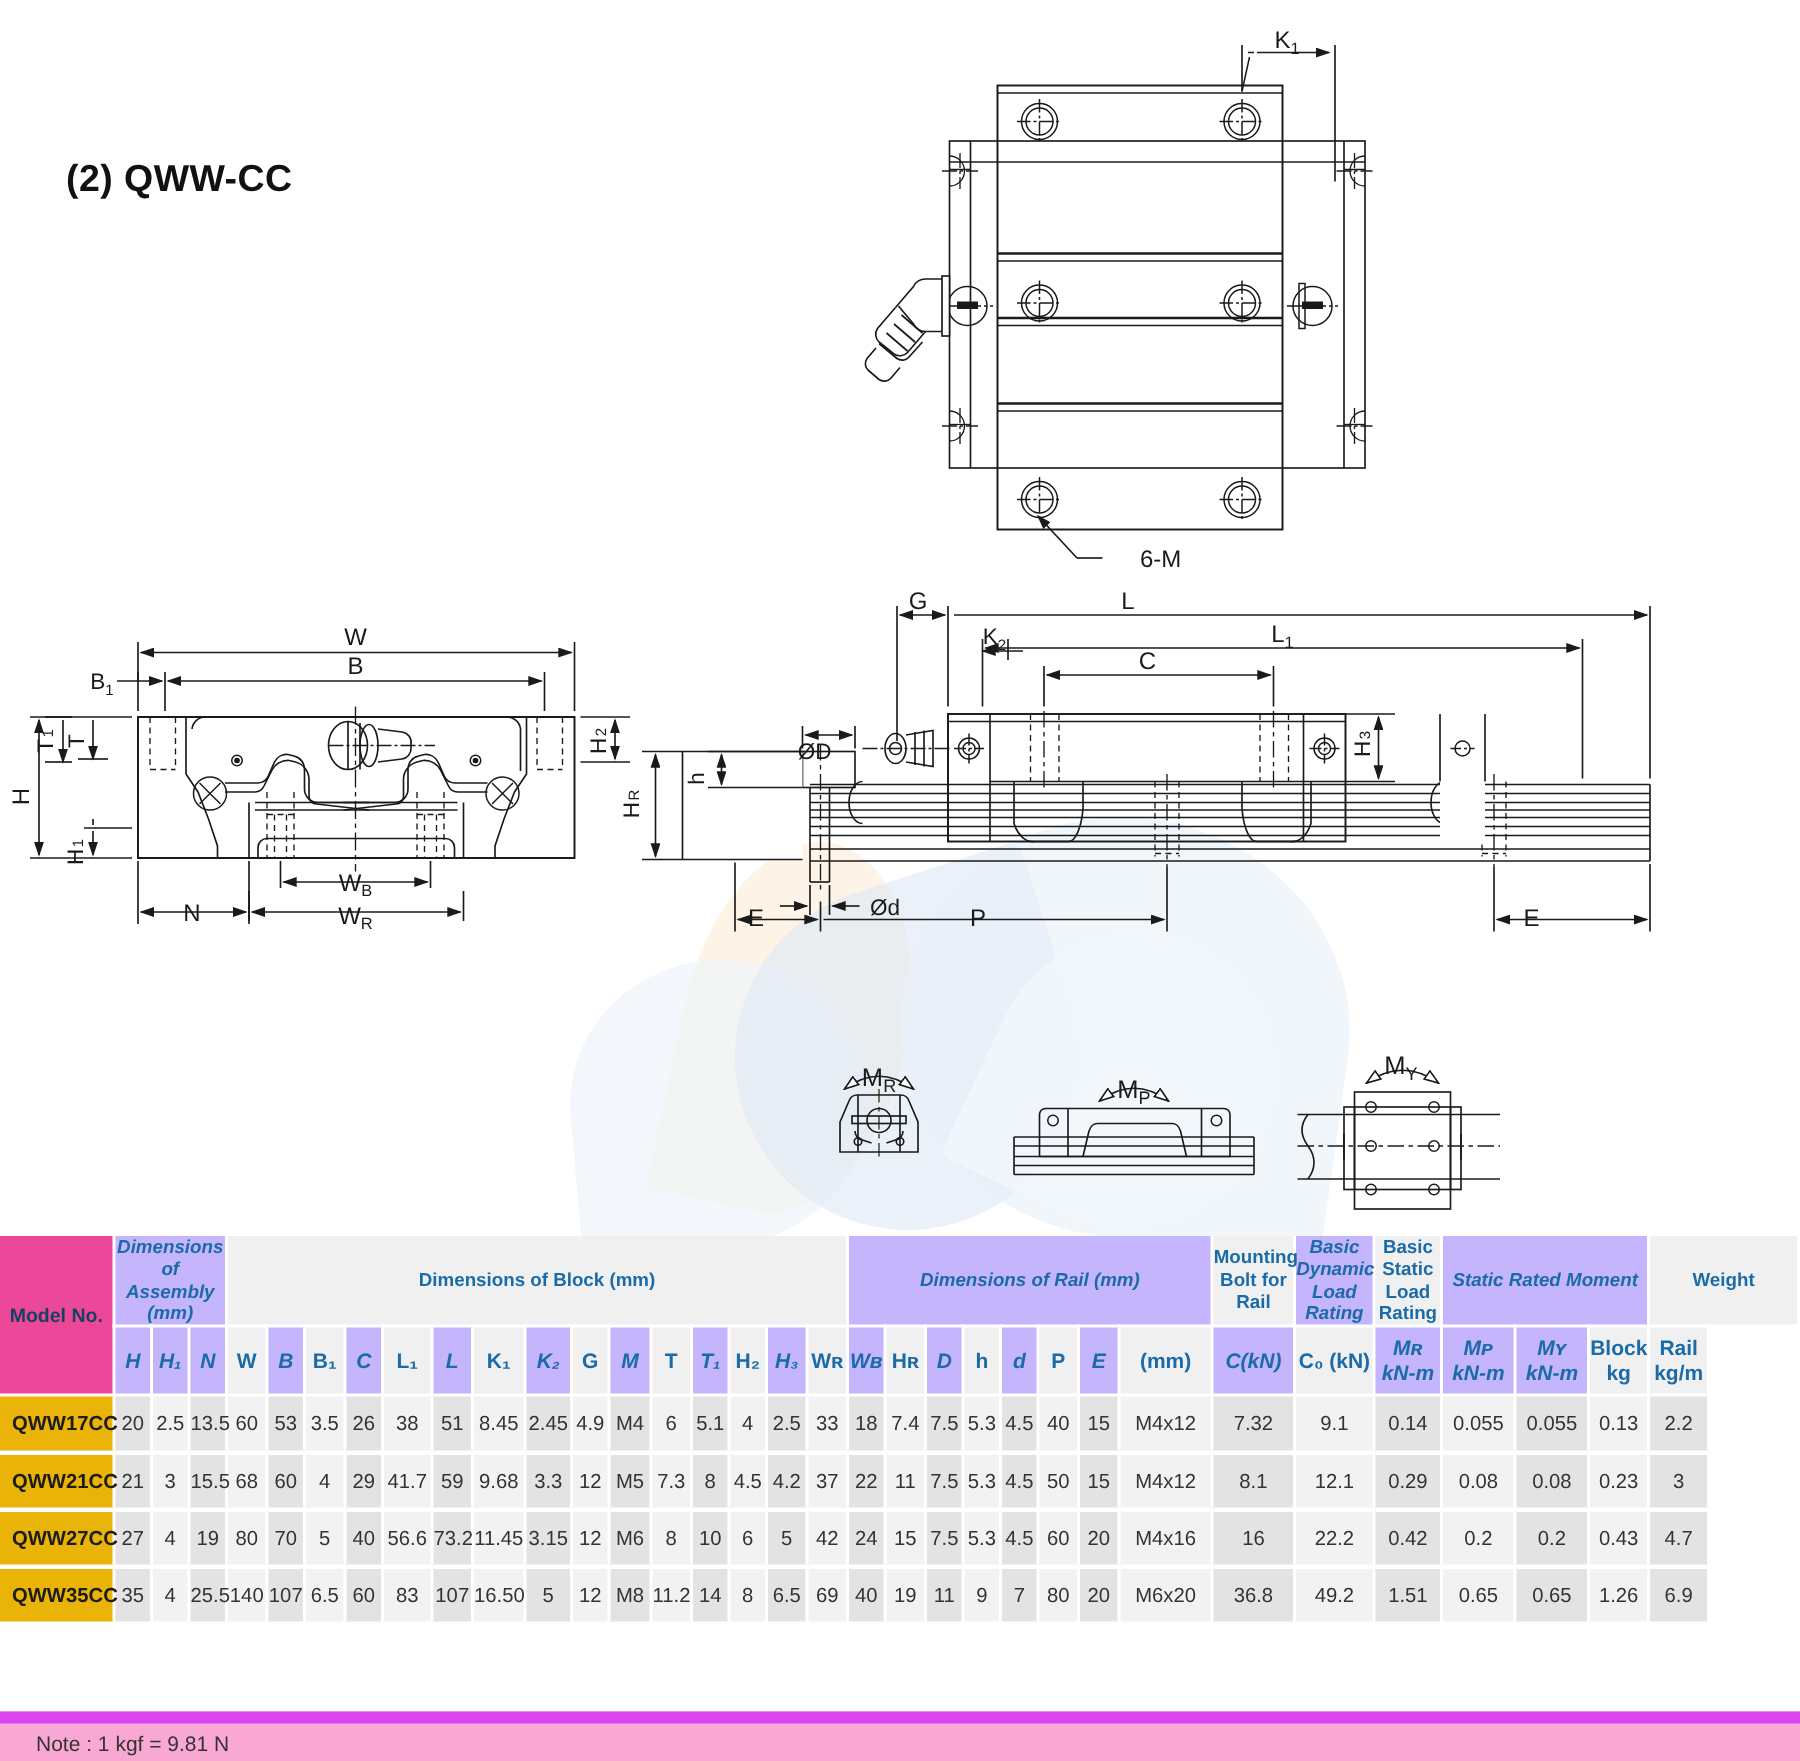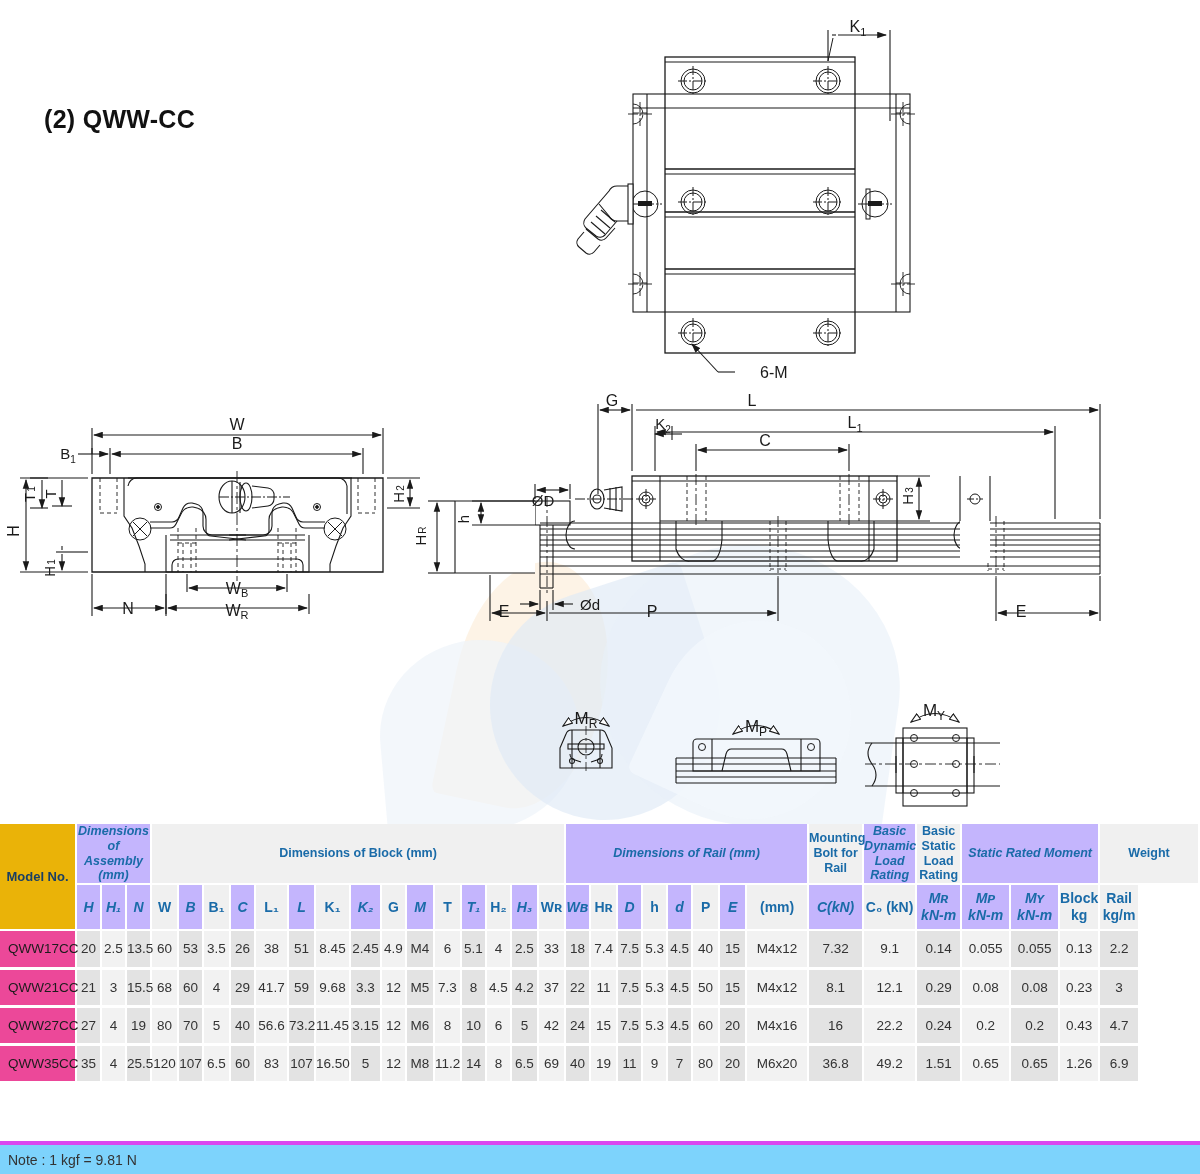"Model No." th.modelcell { background: #eab308 -> #ec4899 }
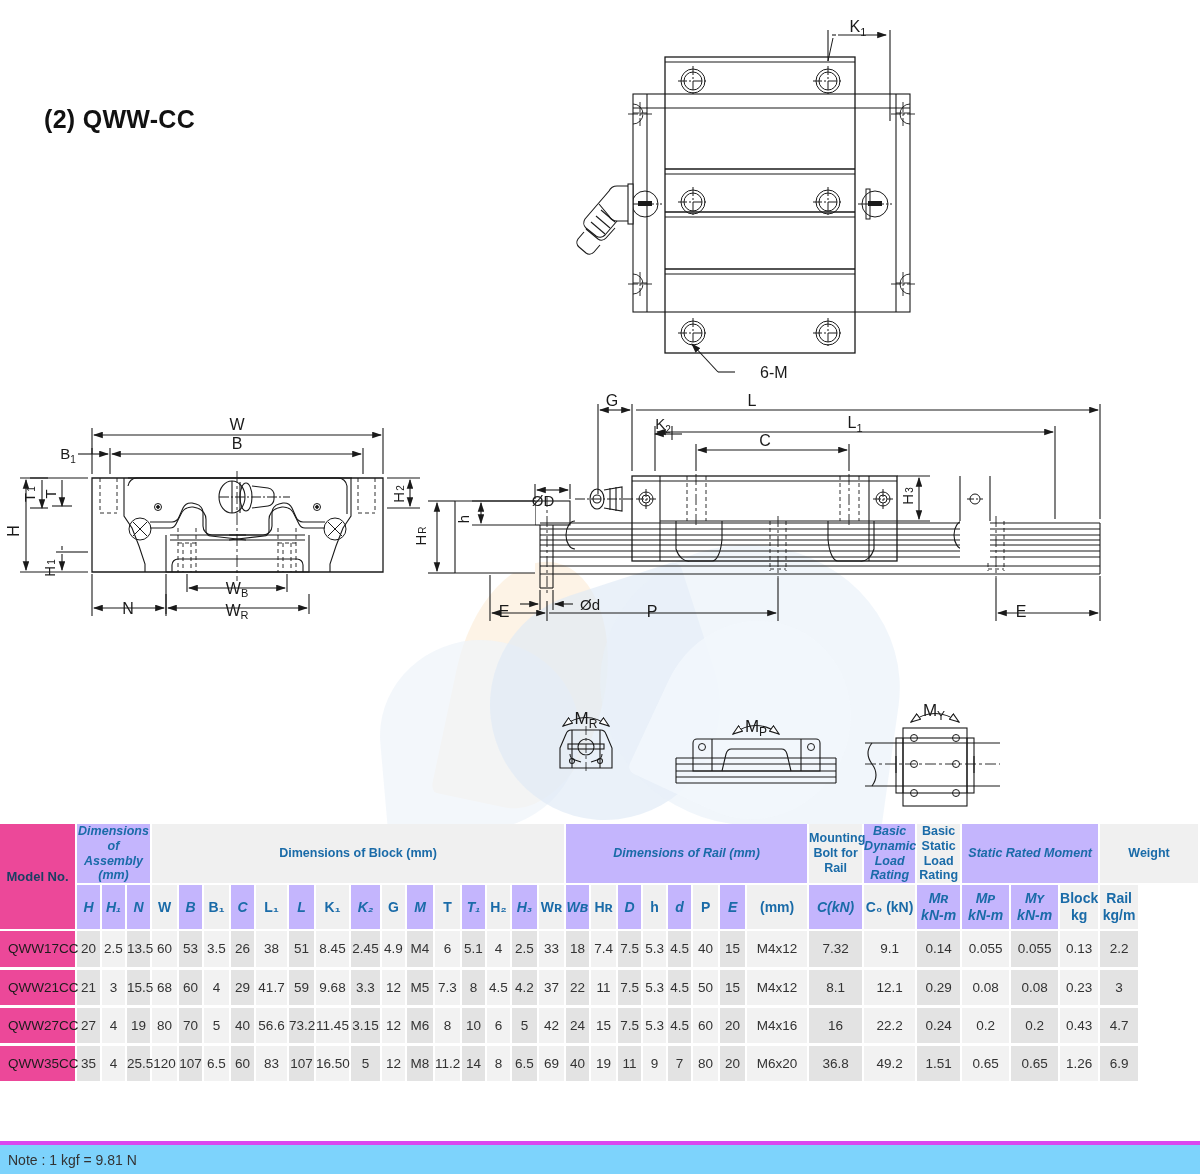"QWW17CC" tbody tr td.model { background: #ec4899 -> #eab308; font-weight: normal -> bold }
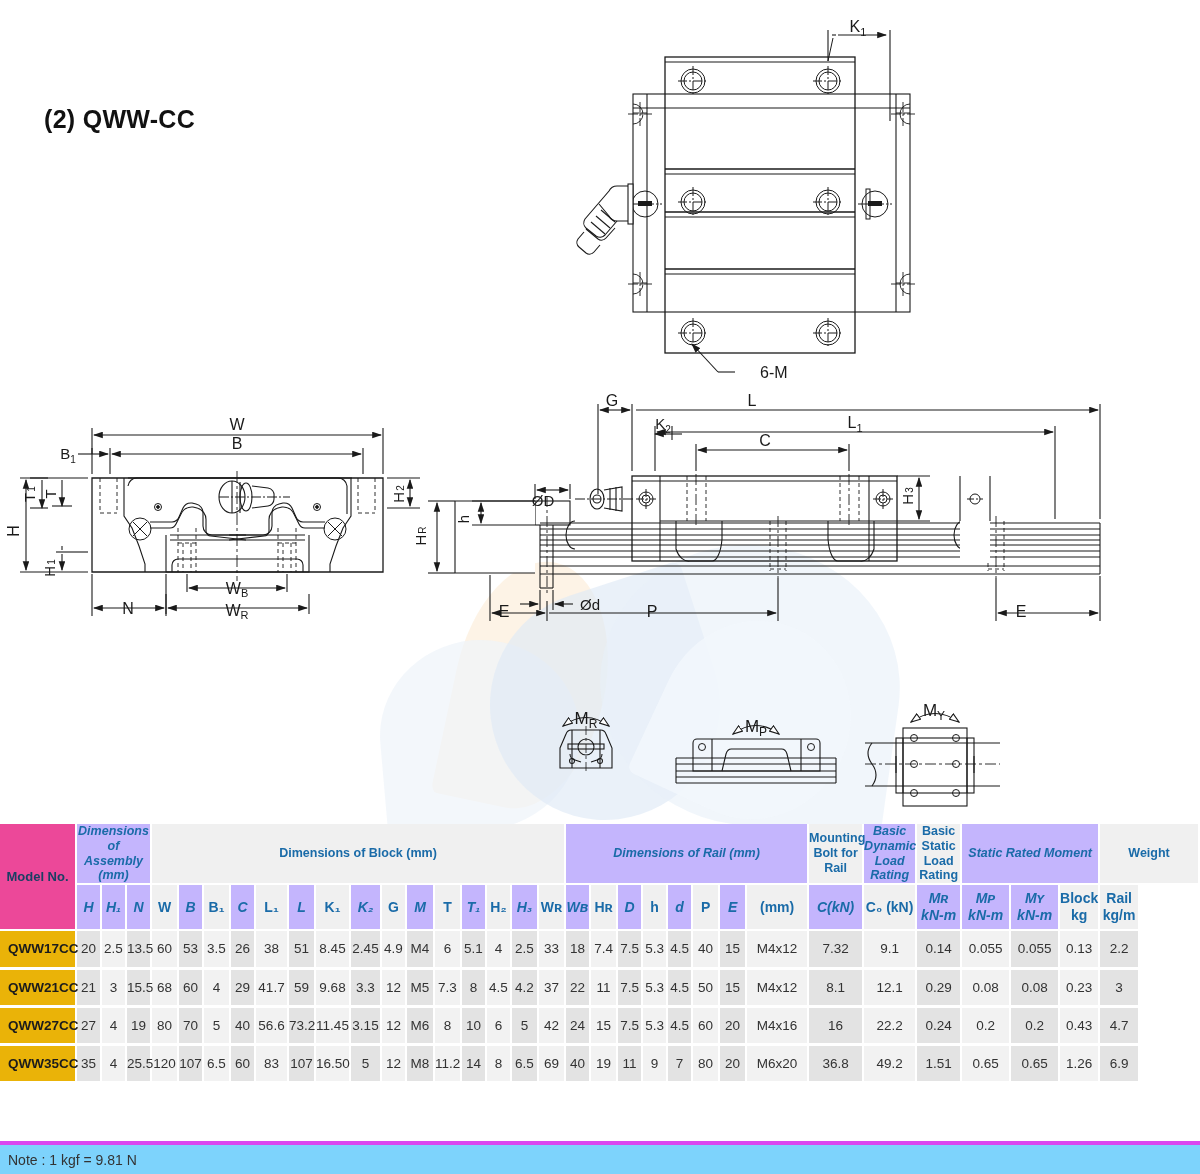"0.24" td.shade { text: 0.24 -> 0.42 }
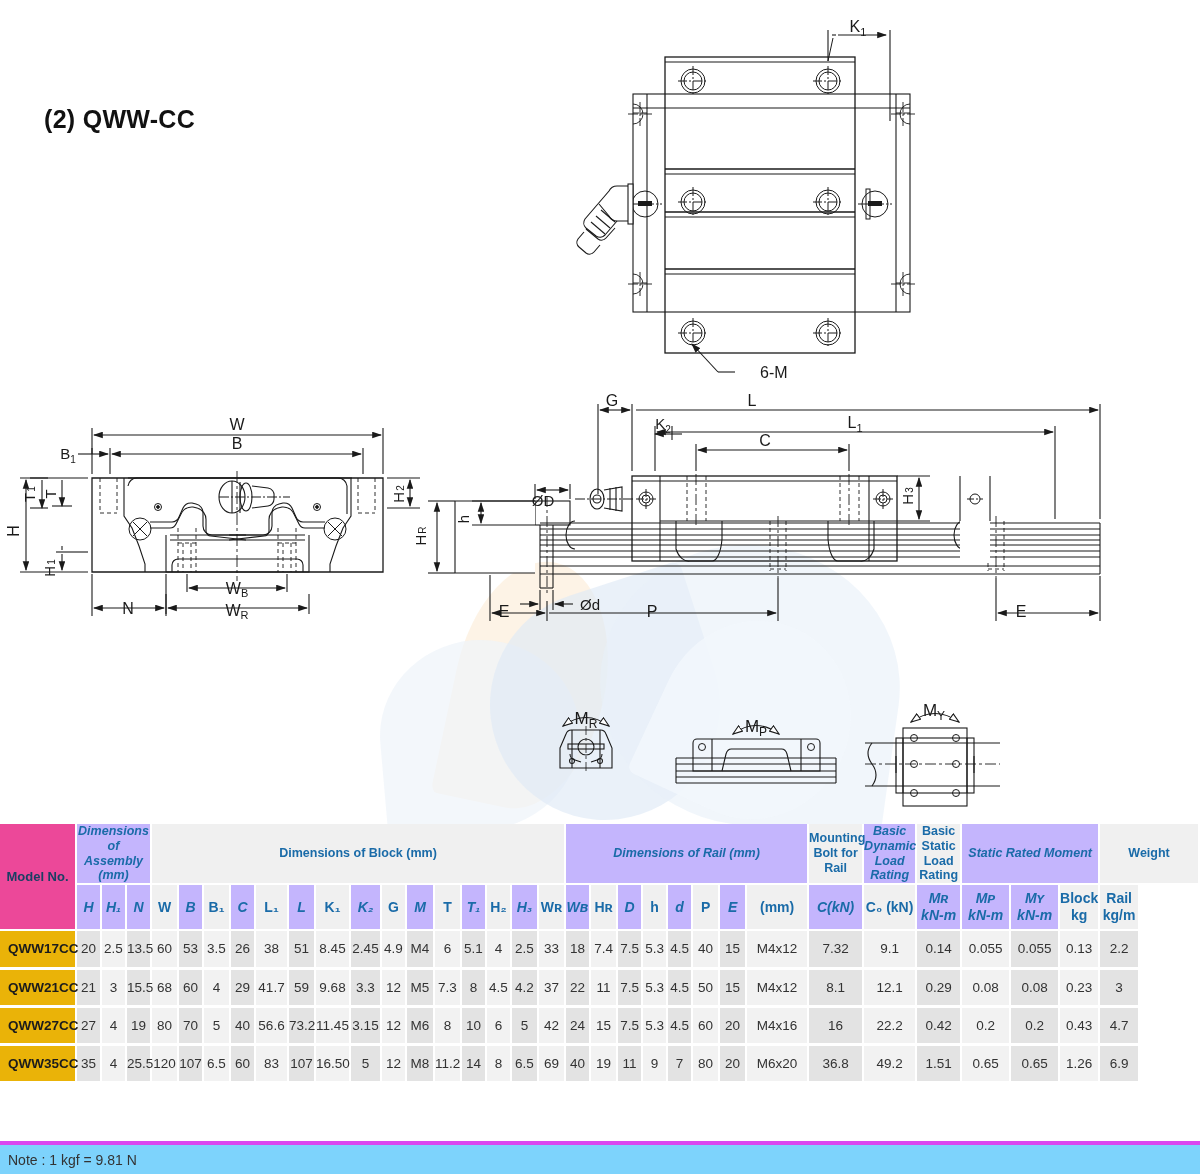"120" td { text: 120 -> 140 }
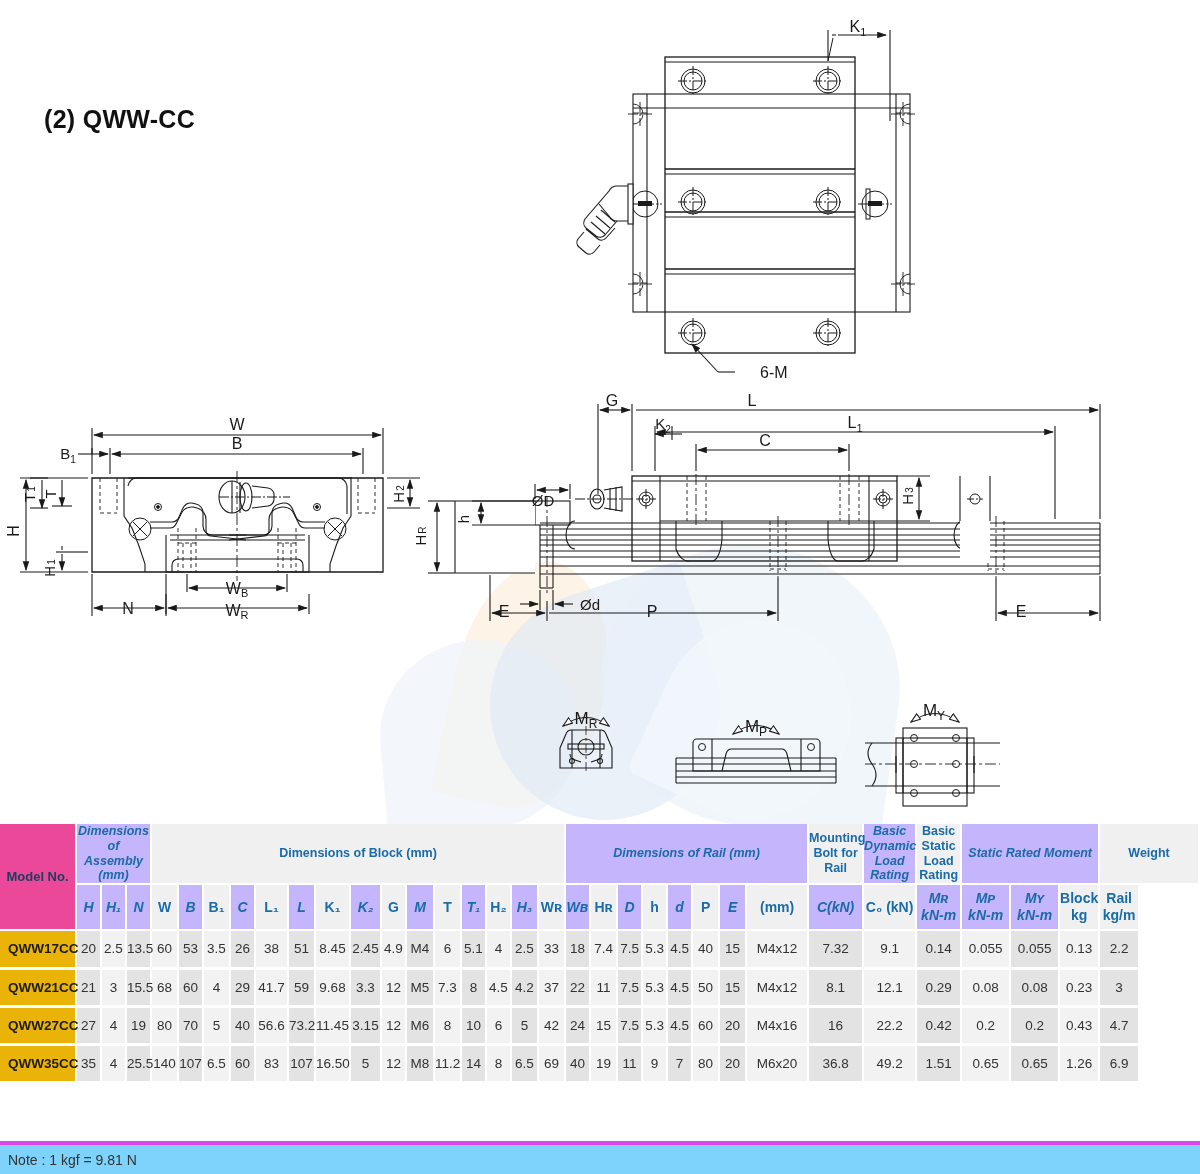"Note : 1 kgf =" .note { background: #7dd3fc -> #f9a8d4; border-top: 4px solid #d946ef -> 8px solid #d946ef; padding-left: 8px -> 24px }
